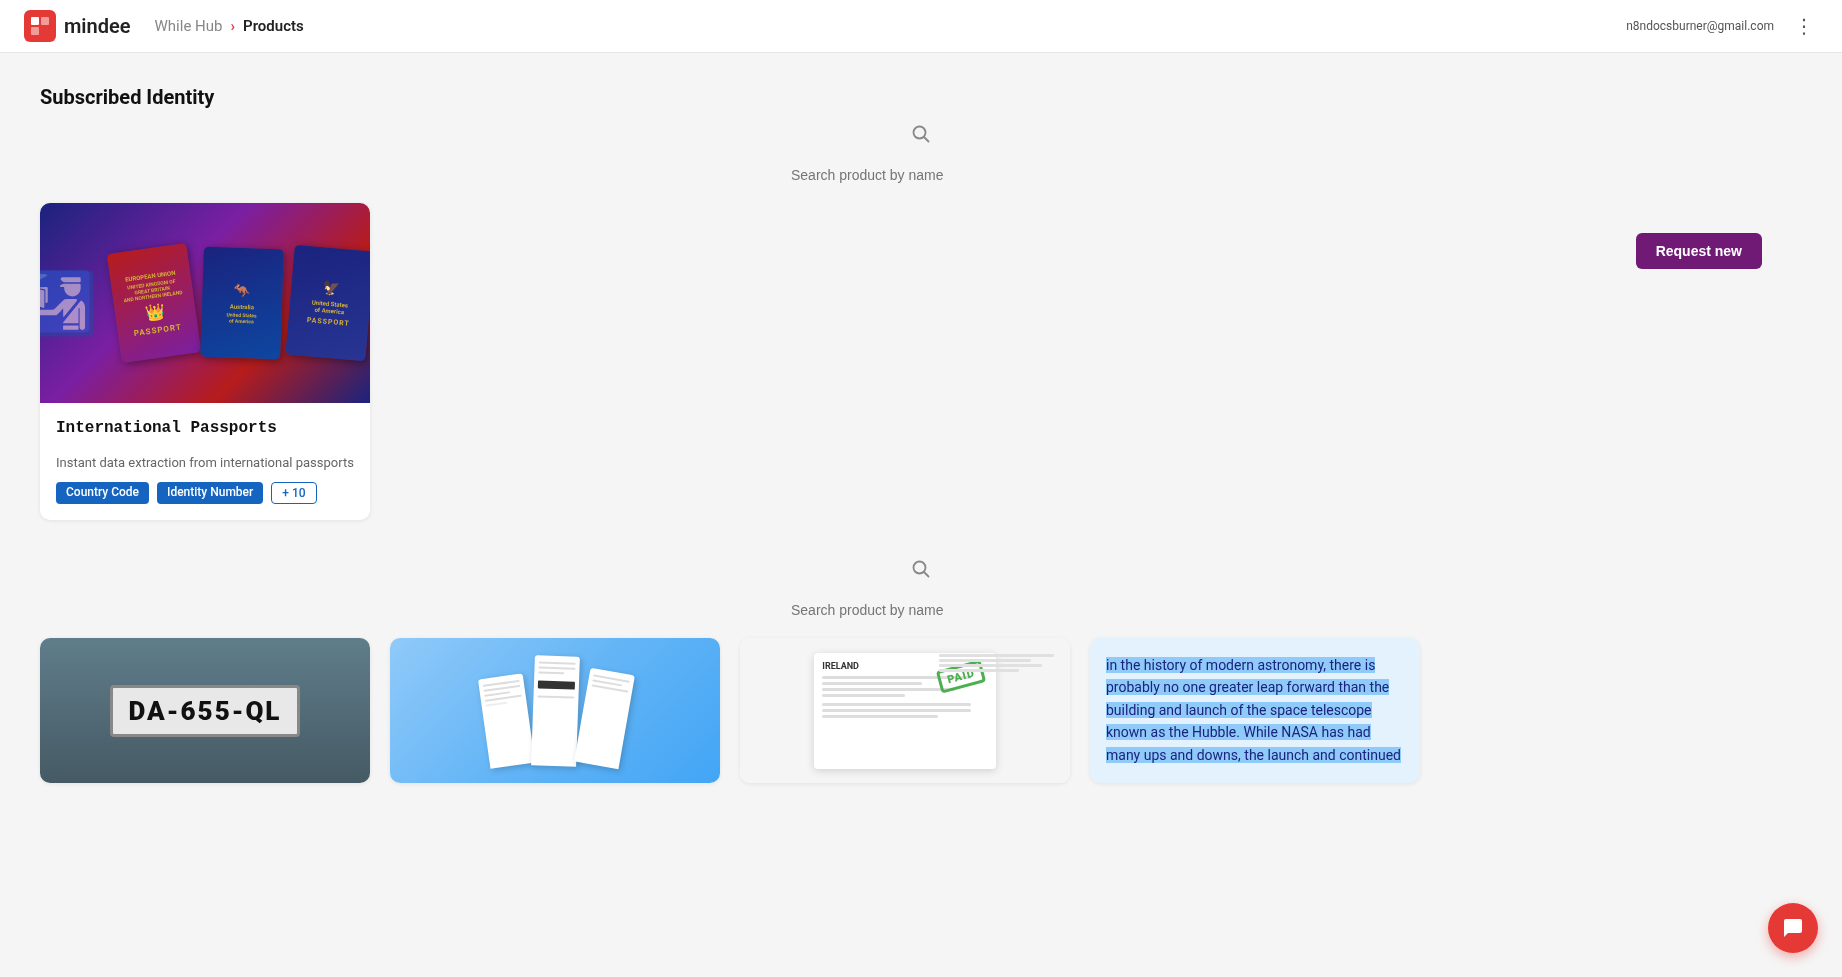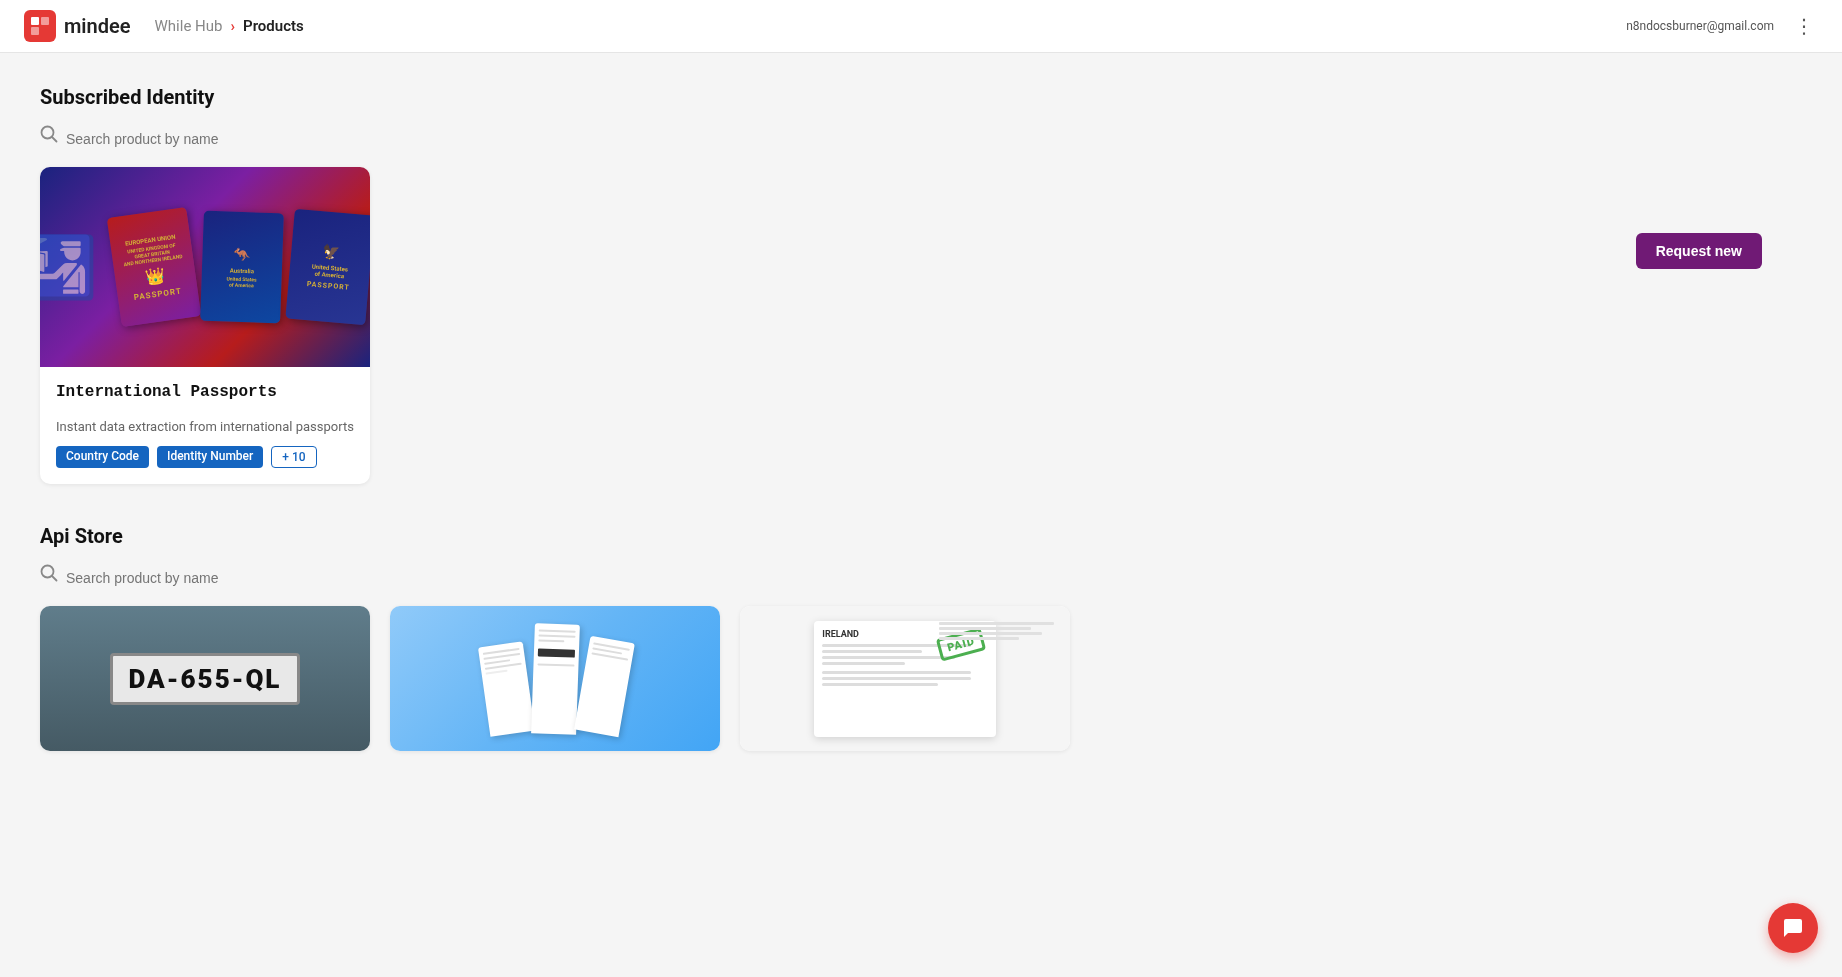"Search product by name" .search-bar { align-items: flex-end -> center; flex-direction: none -> column; gap: 8px -> 20px }
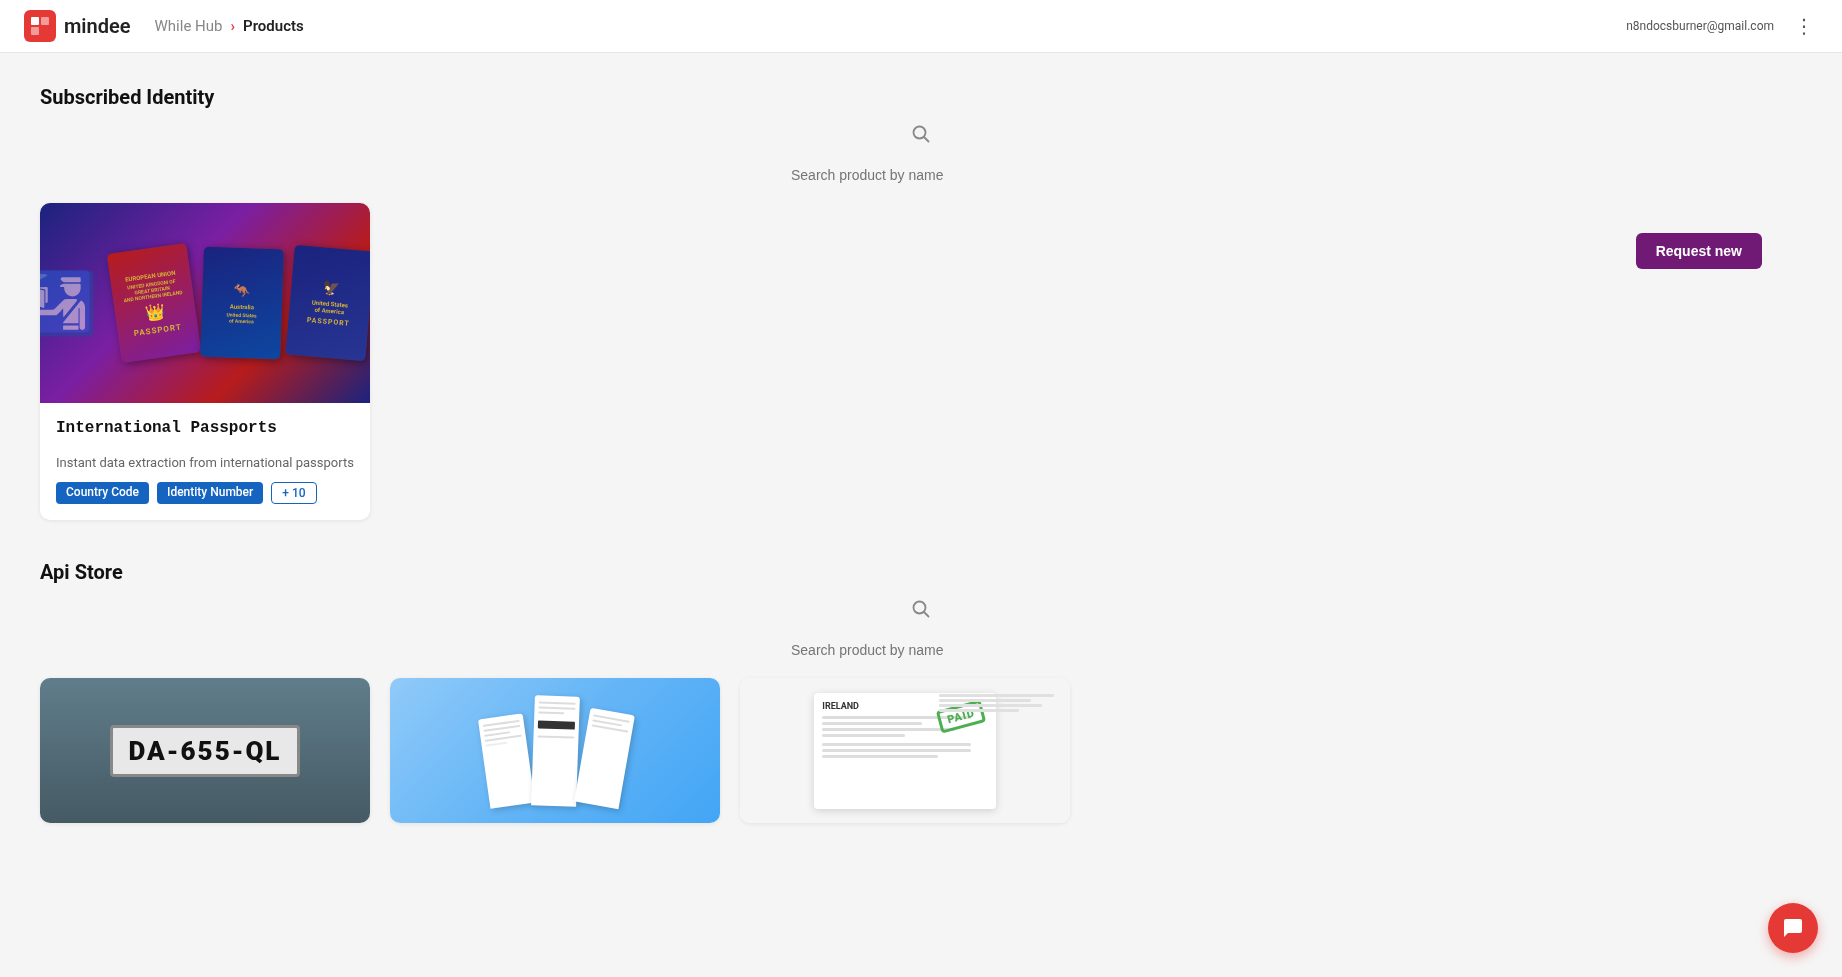"Api Store" h2.section-title { html: <h2>Api Store</h2> -> none }
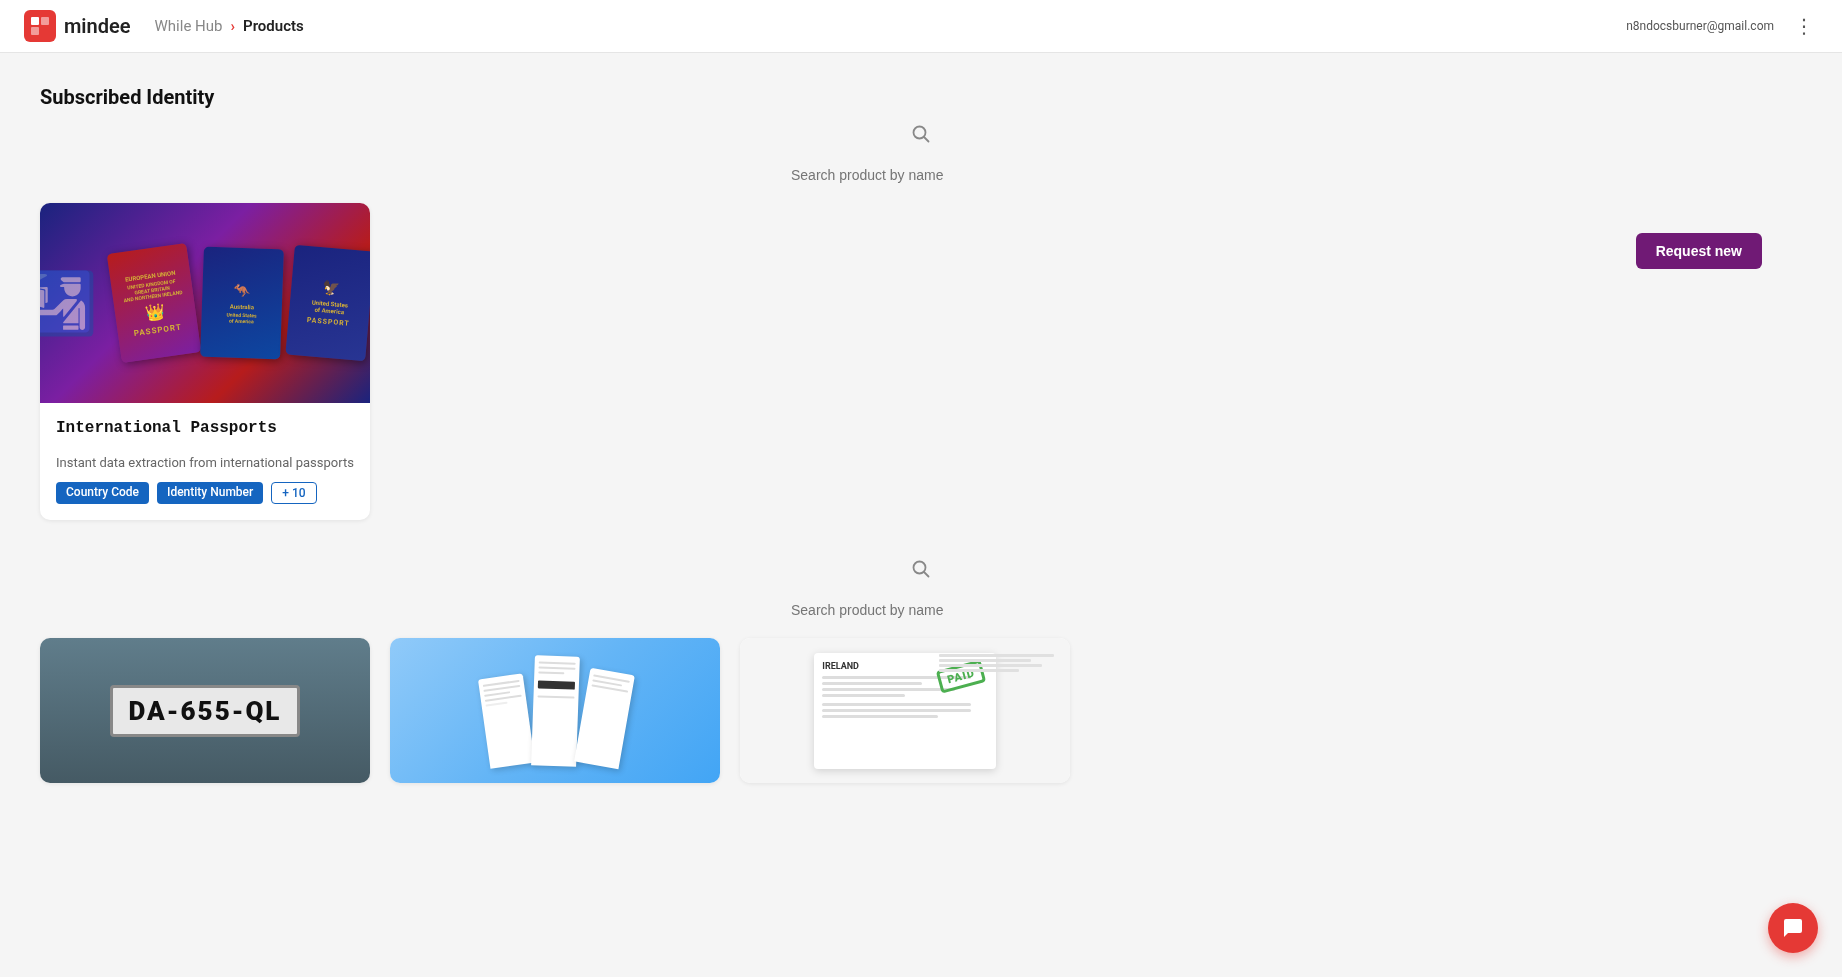"in the history of modern" div.article-card { html: none -> <div> <p> <span>in the history of modern astronomy, there is probably no one greater leap forward than the building and launch of the space telescope known as the Hubble. While NASA has had many ups and downs, the launch and continued</span> </p> </div> }
